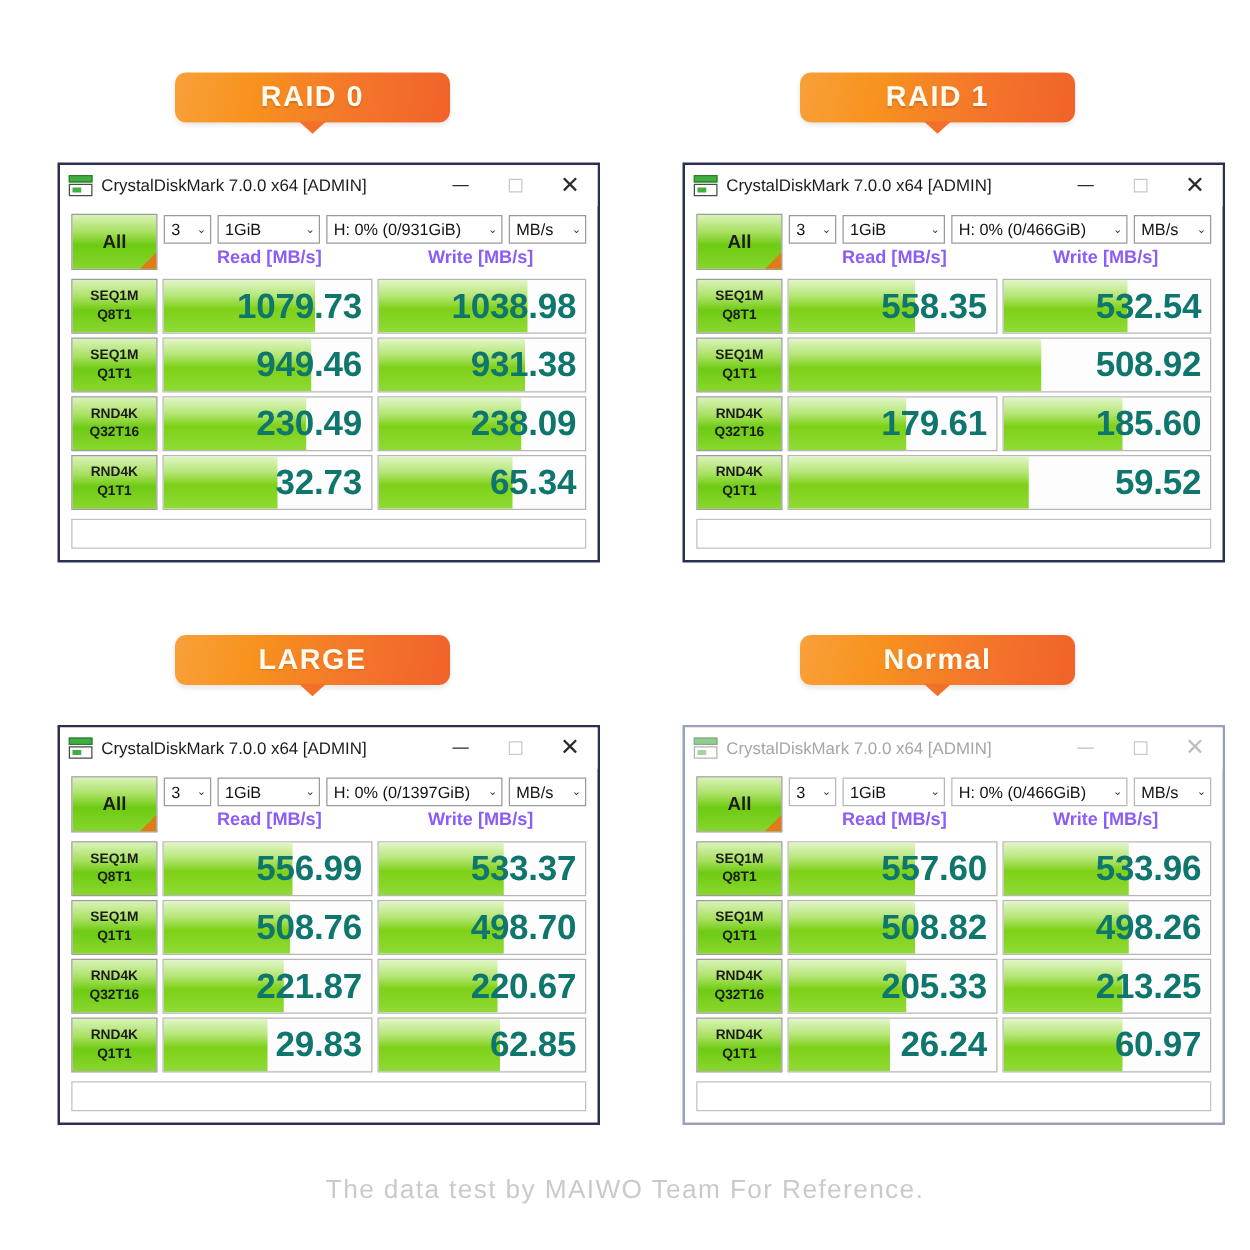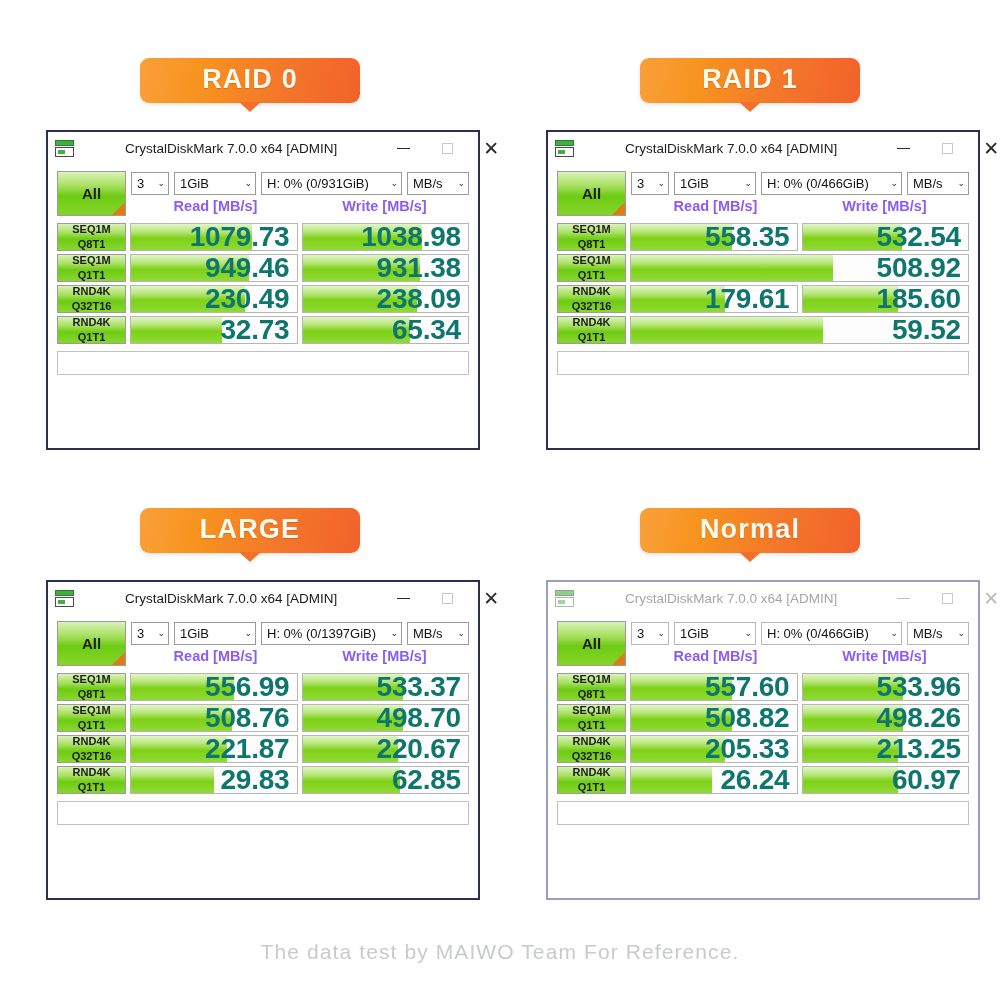"RAID 0" .banner-text { font-size: 27px -> 23px }
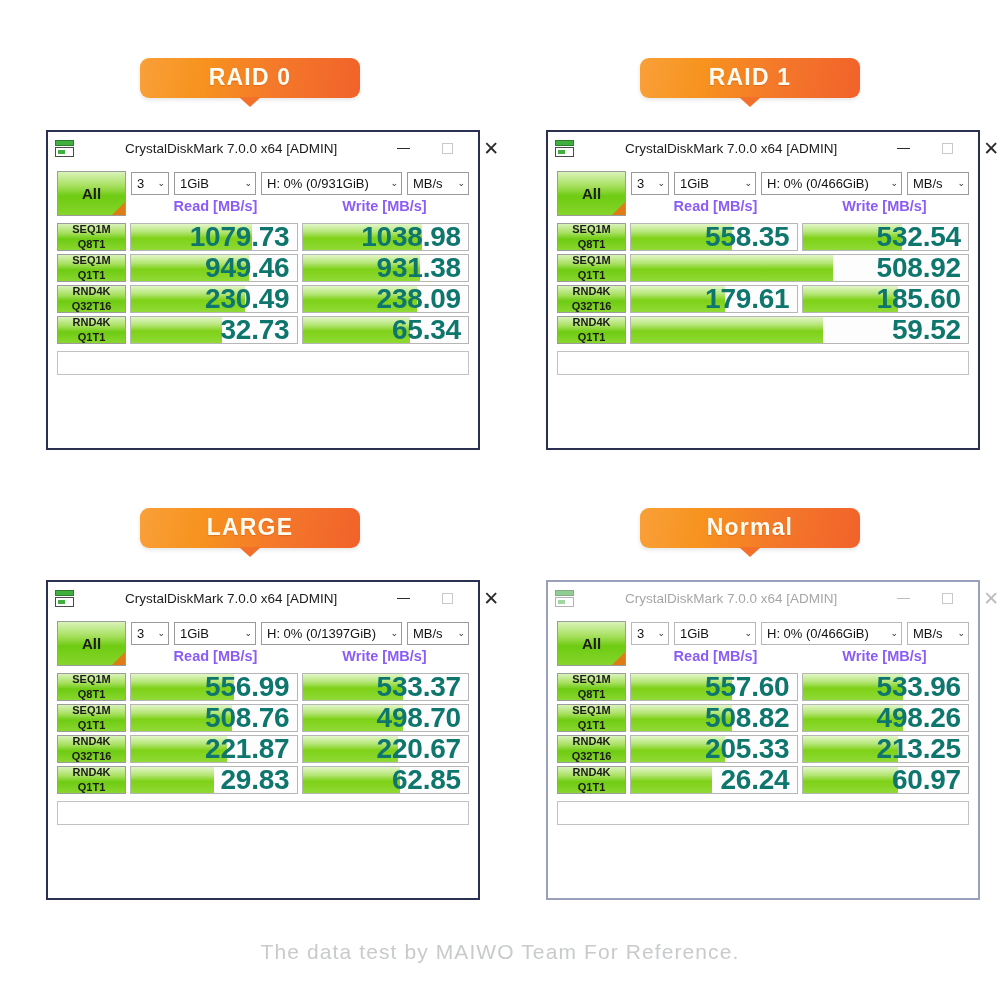"CrystalDiskMark 7.0.0 x64 [ADMIN]" .titlebar { gap: 44px -> none }
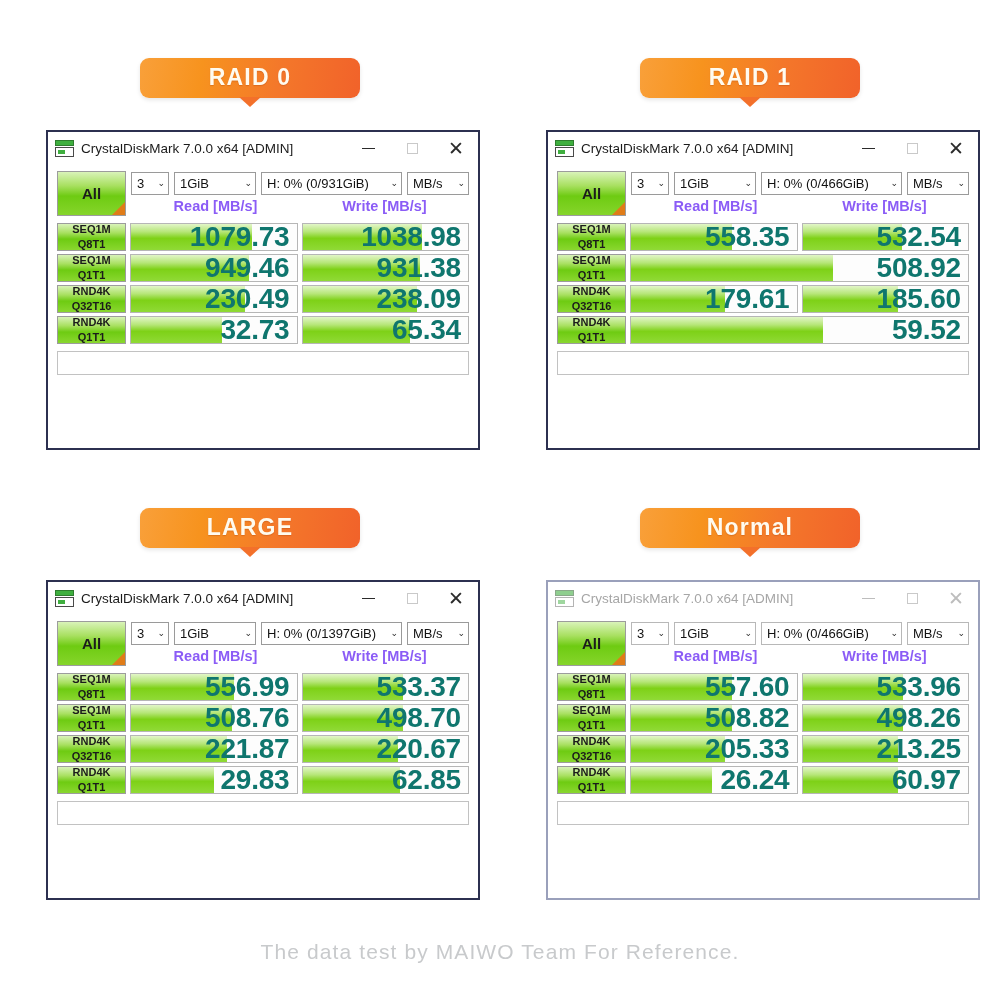"SEQ1M" .row { height: 28px -> 44px }
